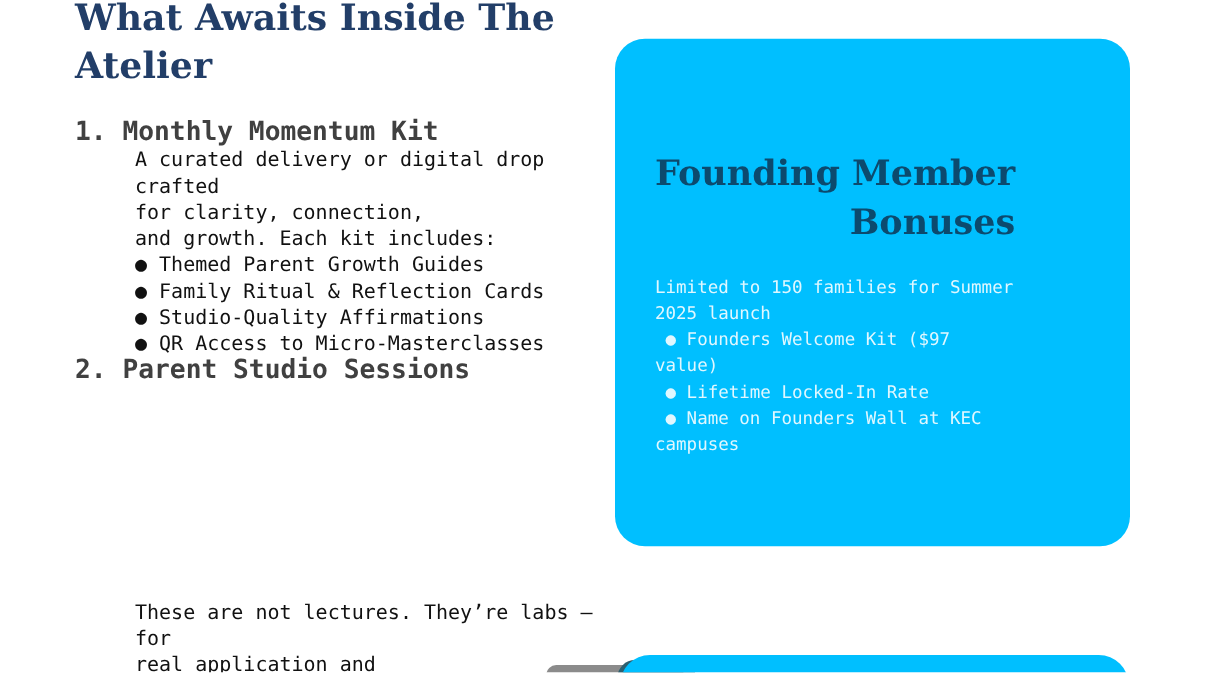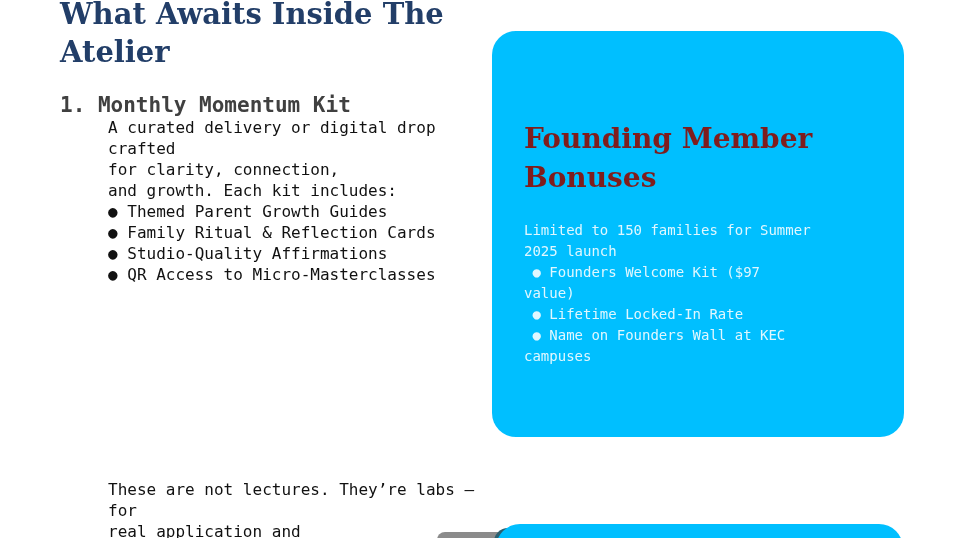"Founding Member" .card-title { color: #7f1d1d -> #0c4a6e; text-align: none -> right }
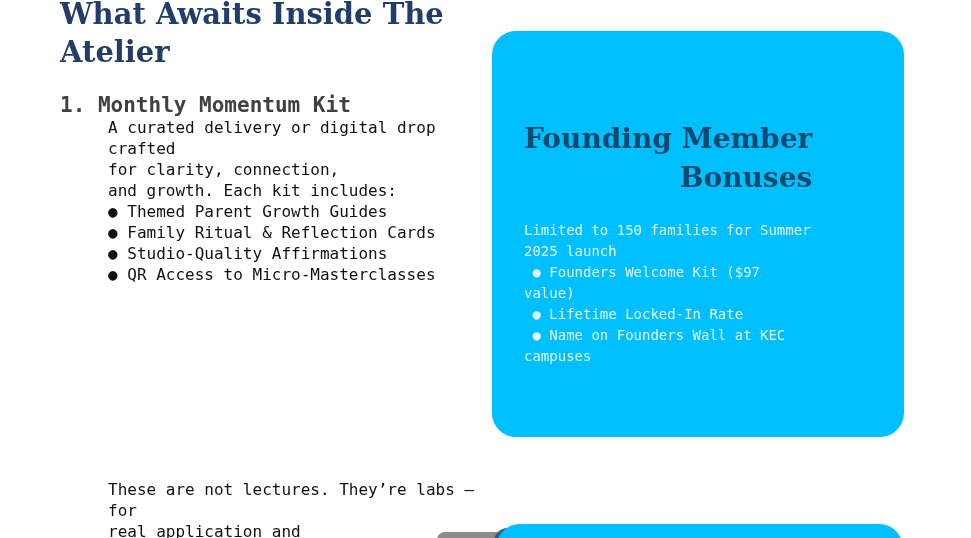"2. Parent Studio Sessions" div.section-heading { html: none -> <div>2. Parent Studio Sessions</div> }
